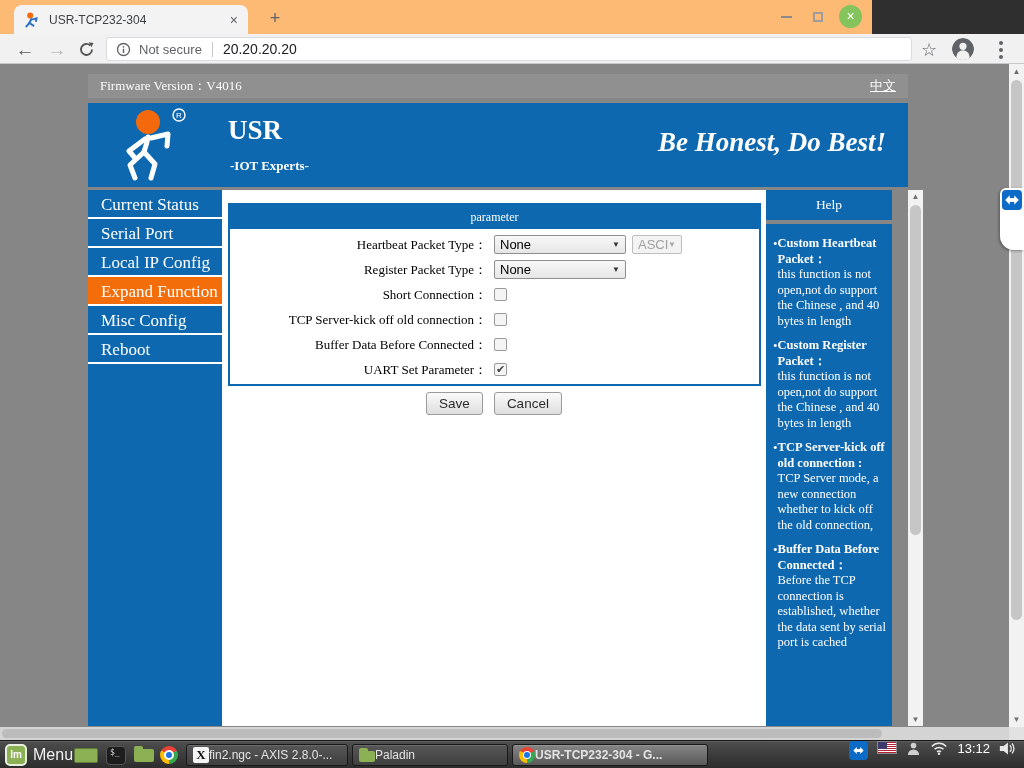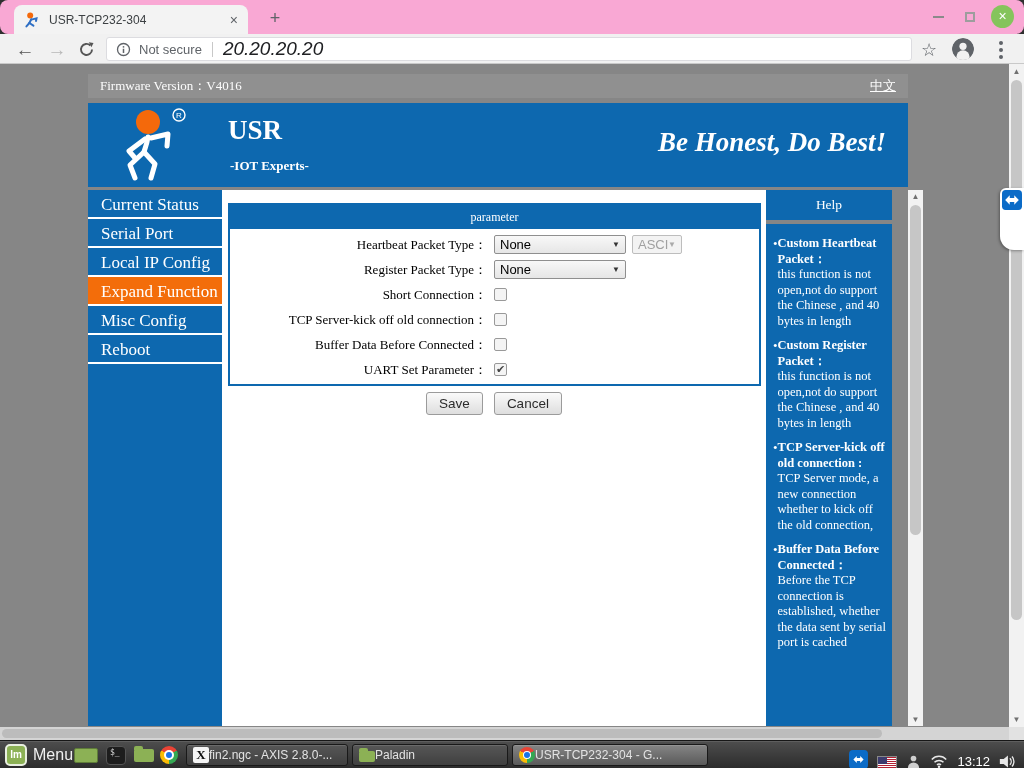"USR-TCP232-304" .tabstrip { background: #f9a8d4 -> #fdba74; border-radius: 8px -> none; width: 1024px -> 872px }
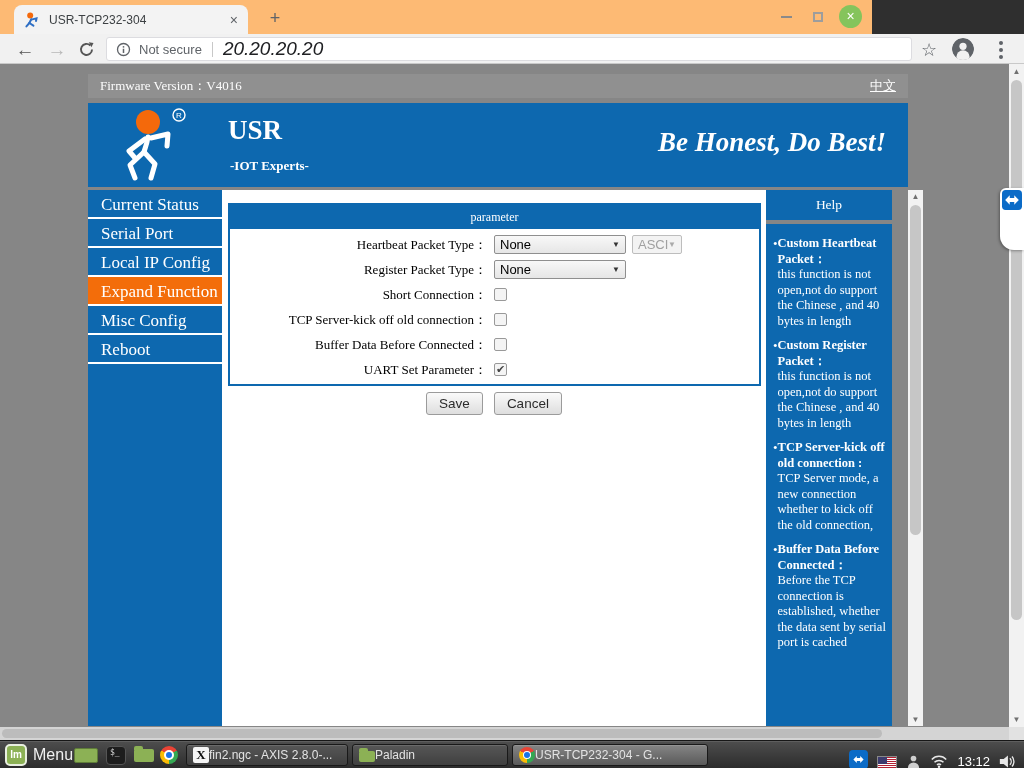"20.20.20.20" .ob-url { font-size: 19px -> 14px; font-style: italic -> none }
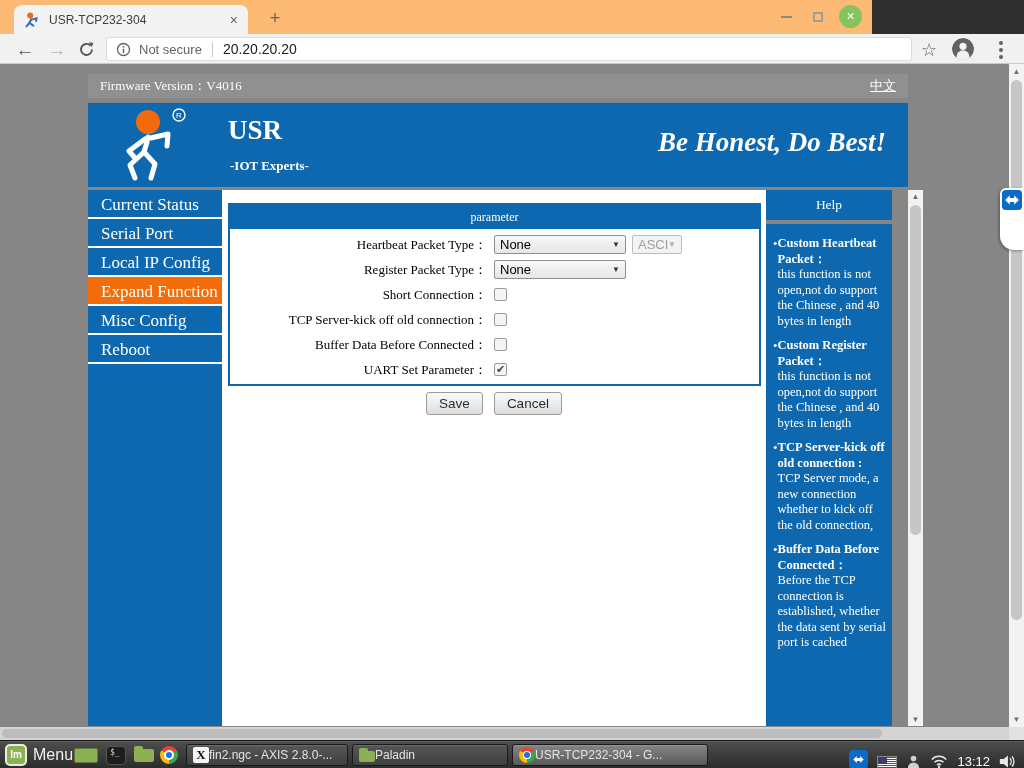"USR-TCP232-304 - G..." .taskbtn.active { font-weight: none -> bold }
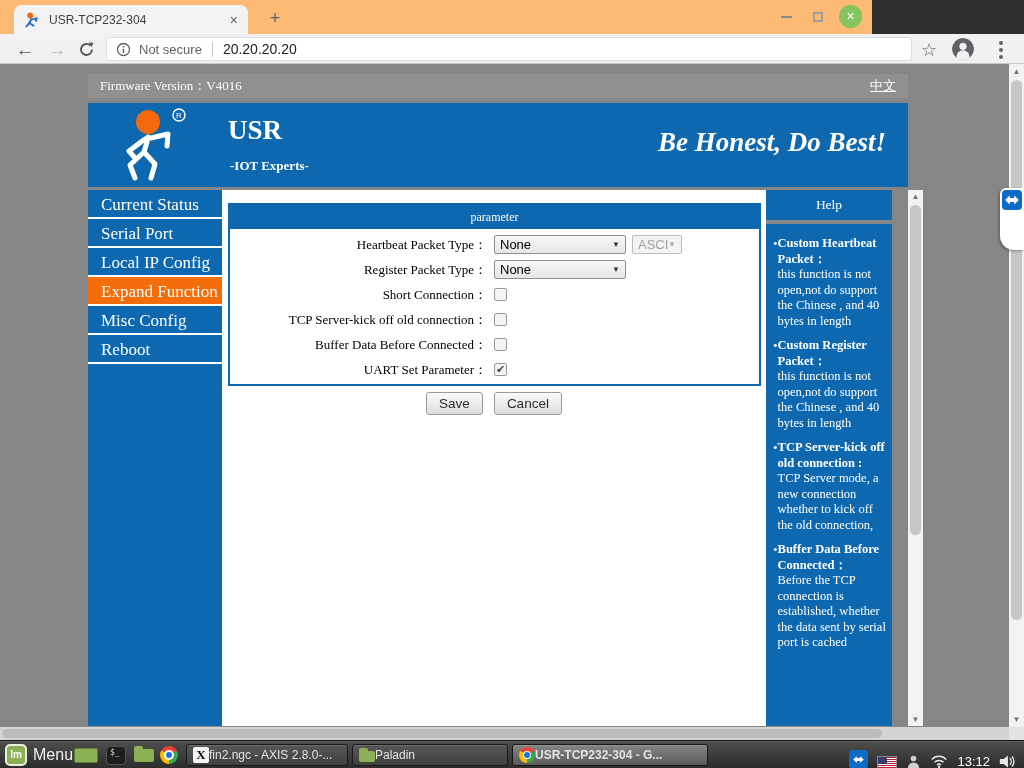"13:12" .tray { align-items: flex-end -> flex-start }
